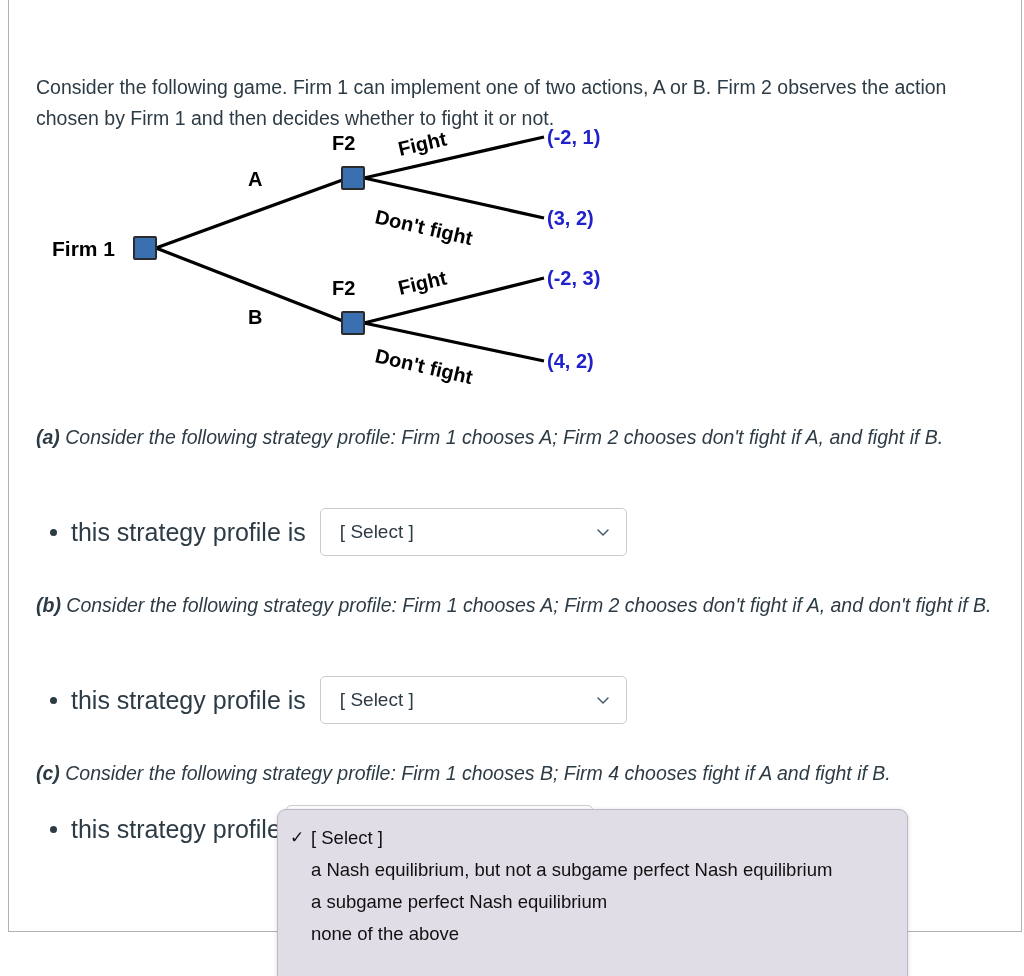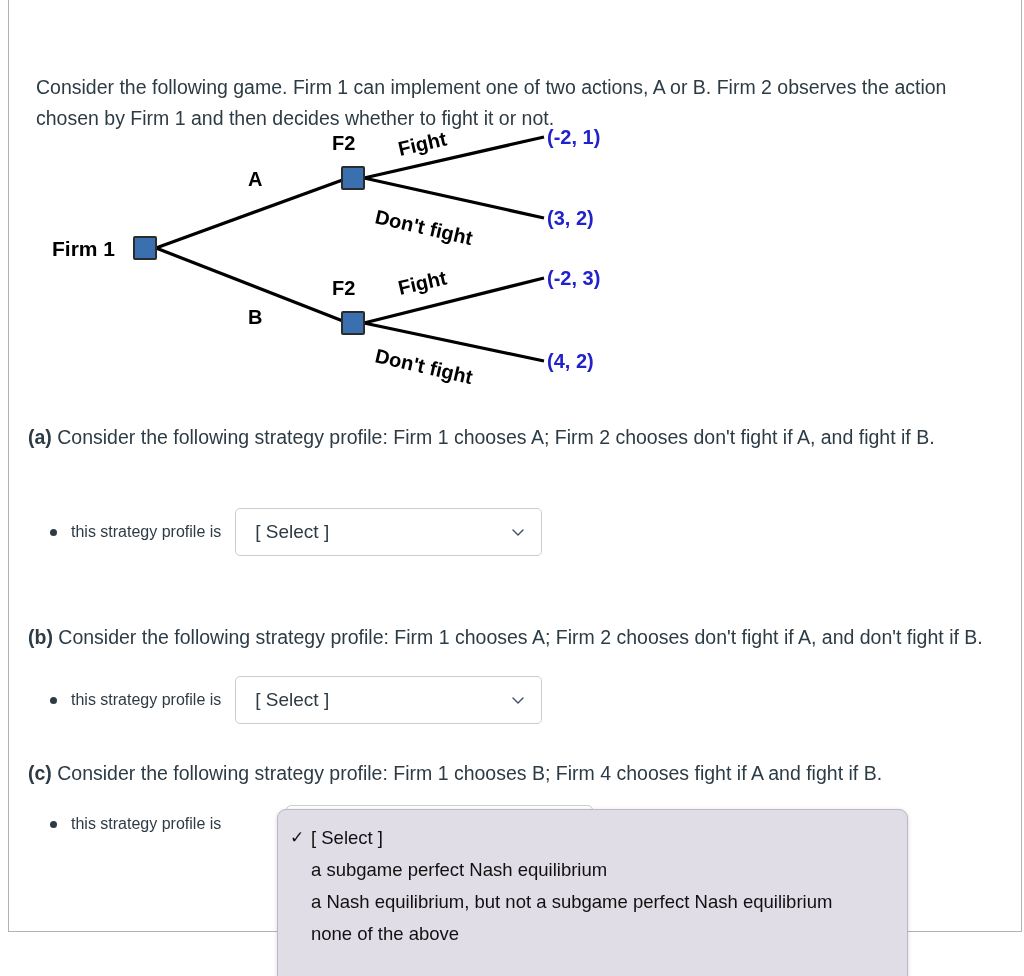"(a) Consider the following strategy" .q-block { font-style: none -> italic; left: 28px -> 36px }
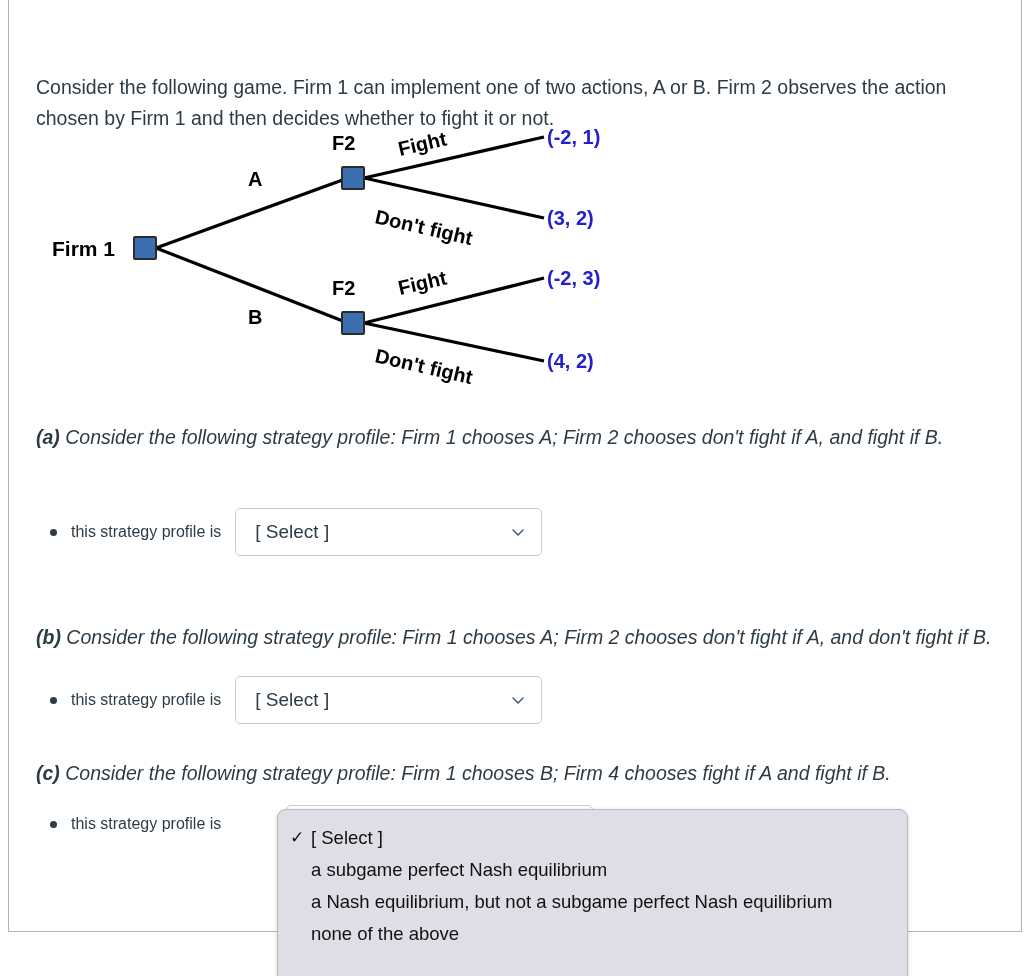"this strategy profile is" .row-text { font-size: 16px -> 25px }
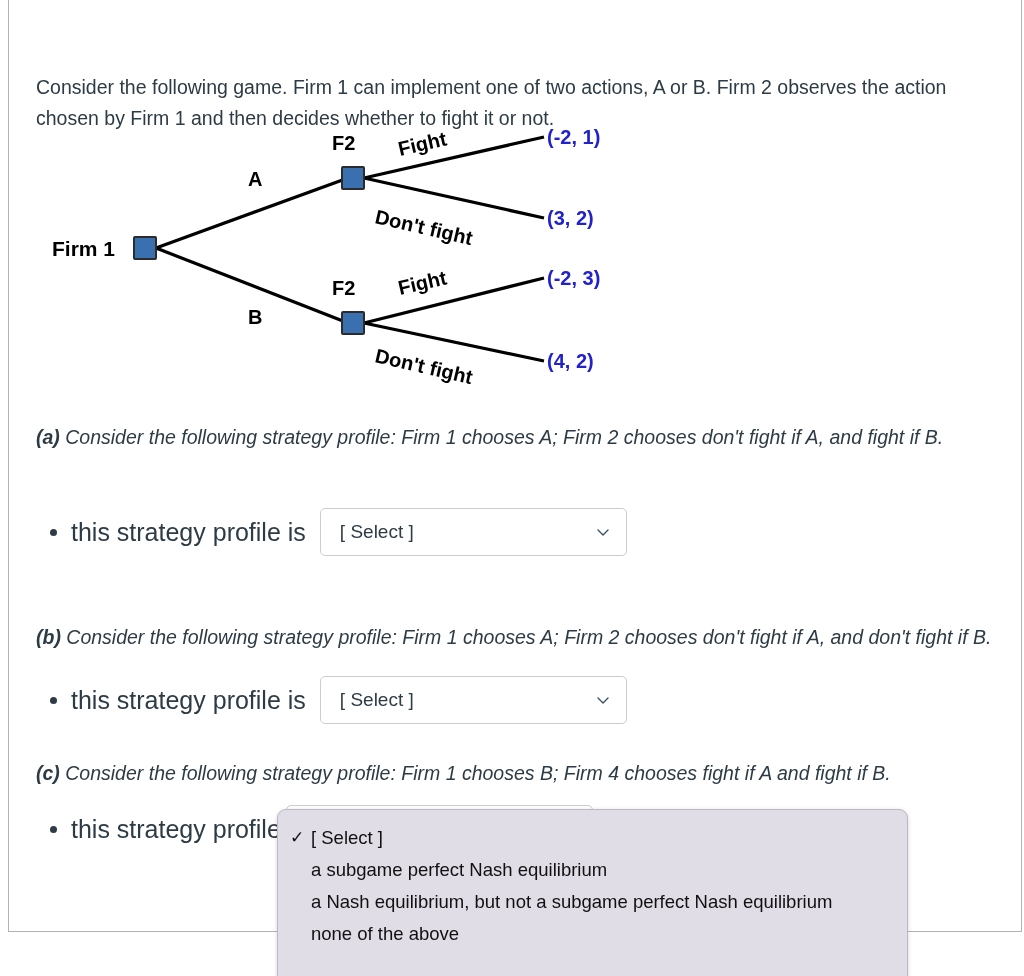"(b) Consider the following strategy" #q-b { margin-top: 32px -> none }
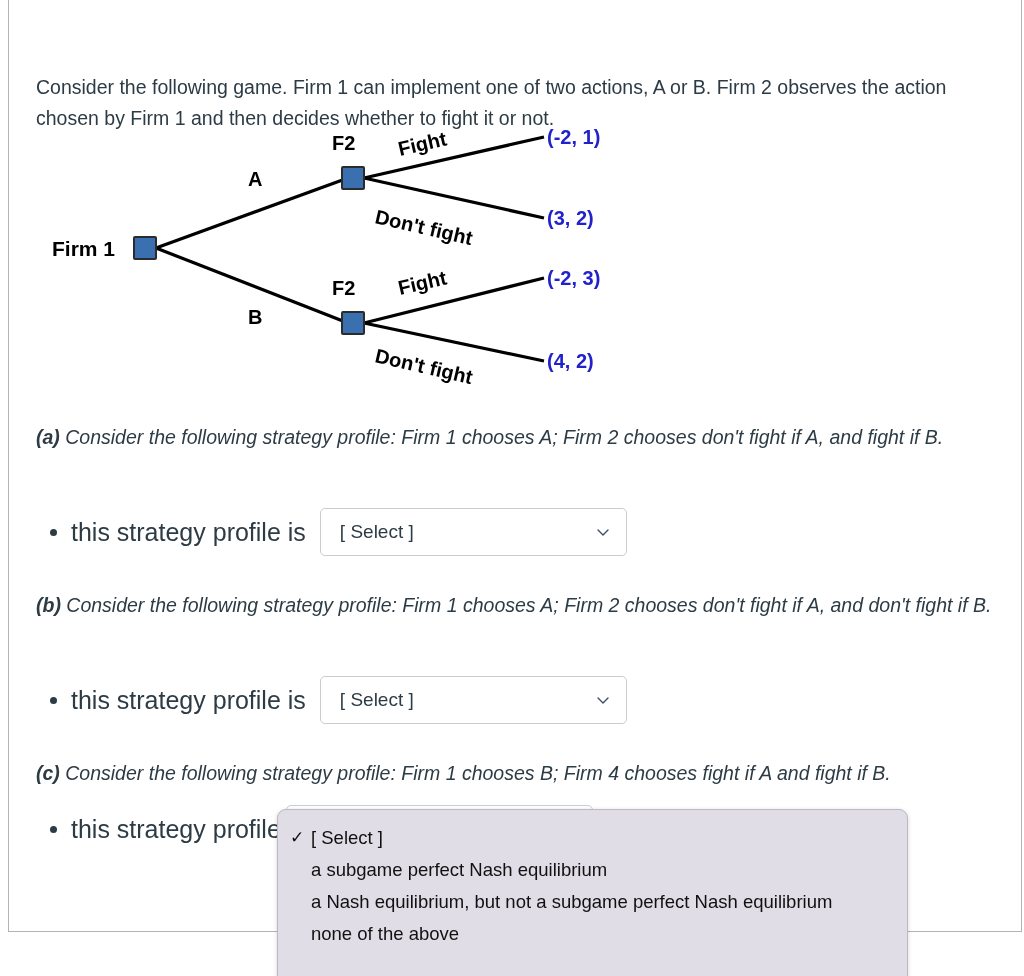"a subgame perfect Nash equilibrium" div.dd-option { order: before "a Nash equilibrium, but not" -> after "a Nash equilibrium, but not" }
